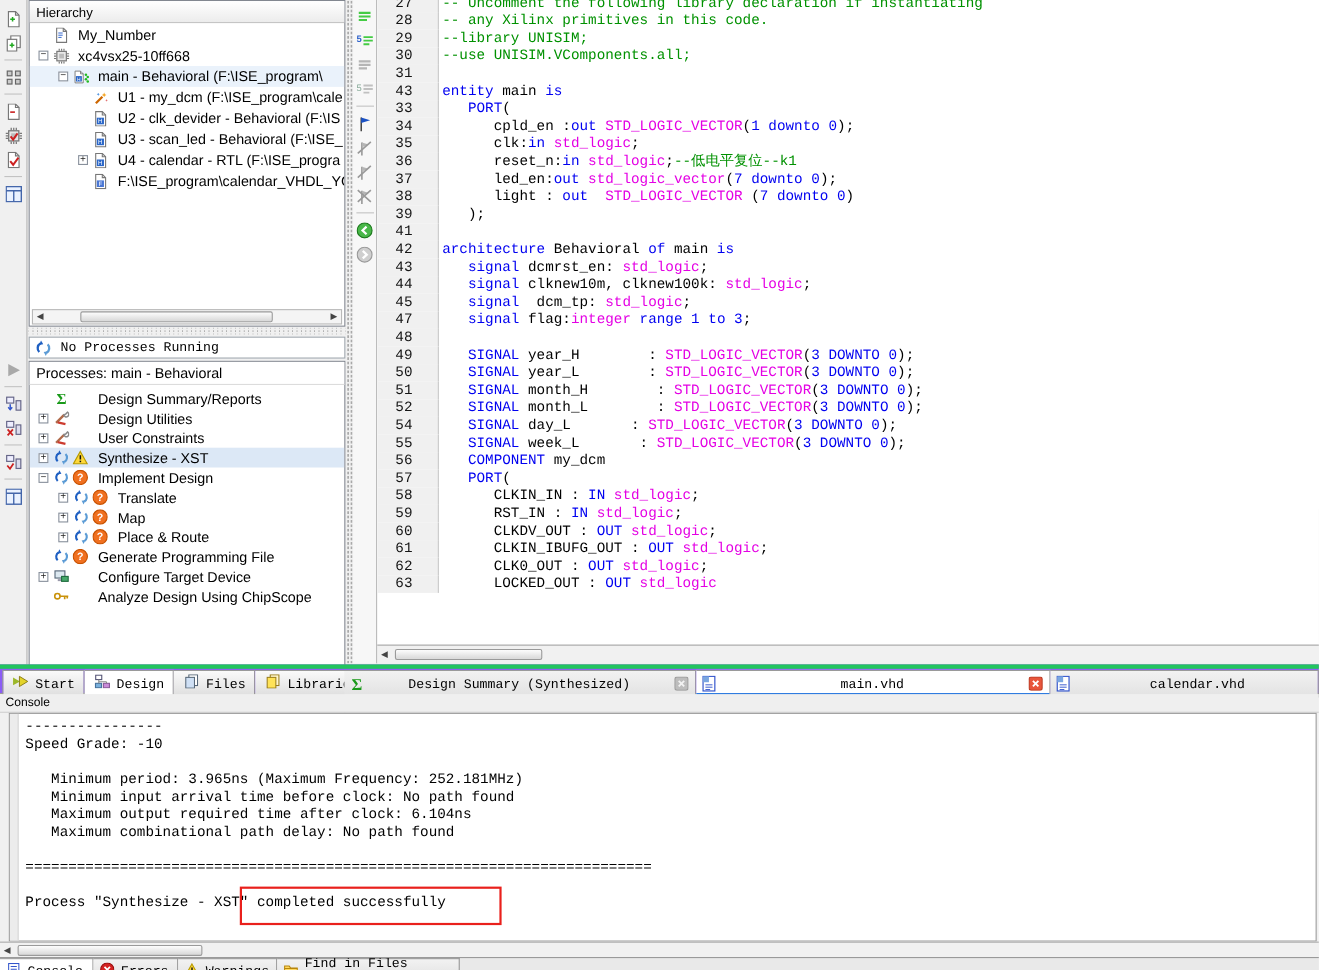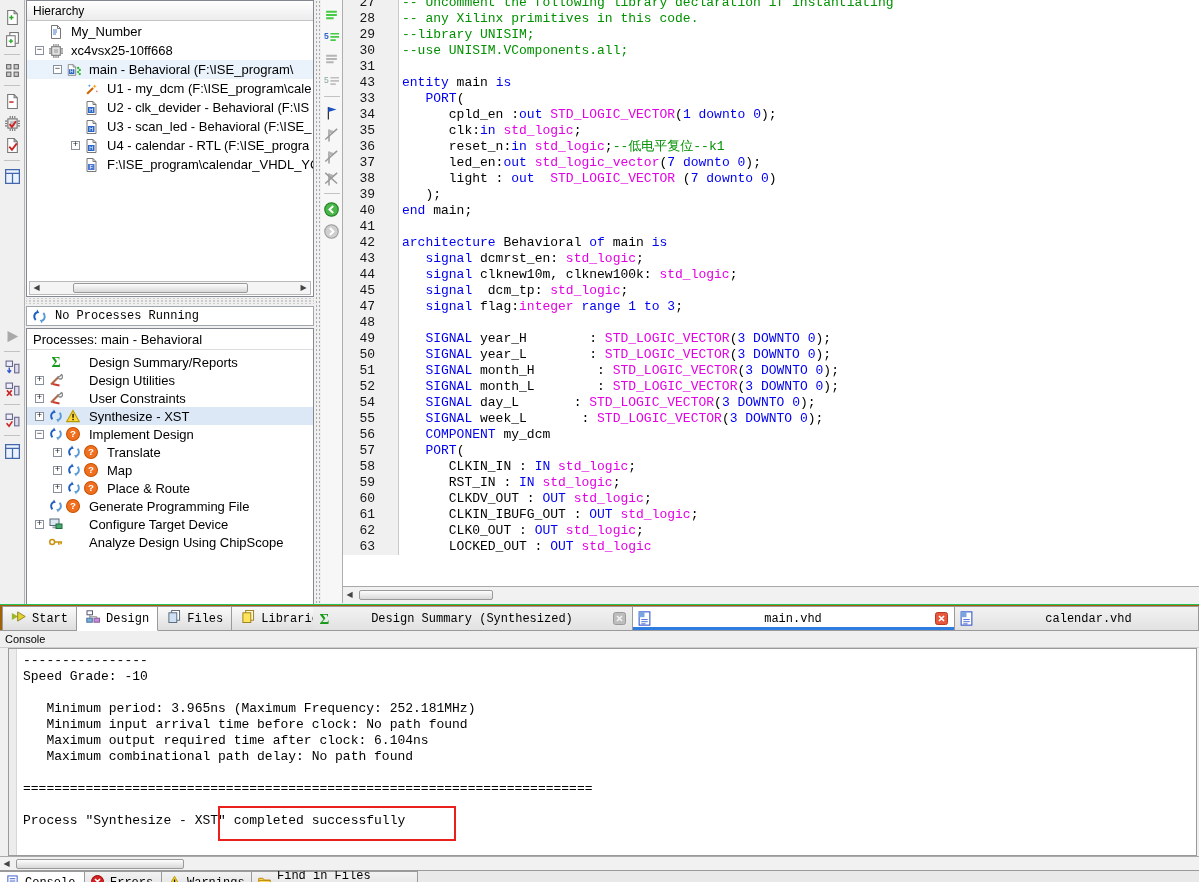"40" div.crow { html: <div><span>40</span><span><span>end</span><span> main;</span></span></div> -> none }
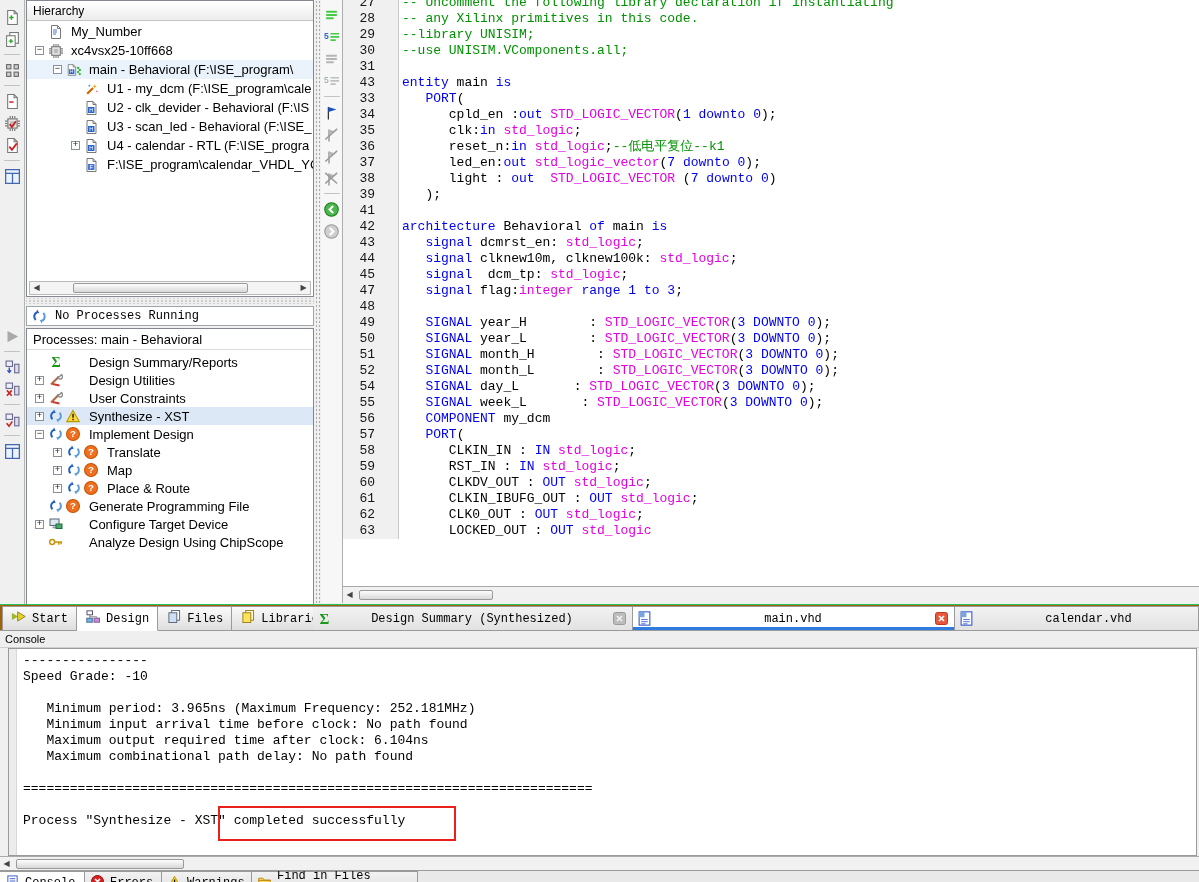"Start" #tabsrow { background: #a16207 -> #8b5cf6; border-top: 1px solid #22c55e -> 4px solid #22c55e }
